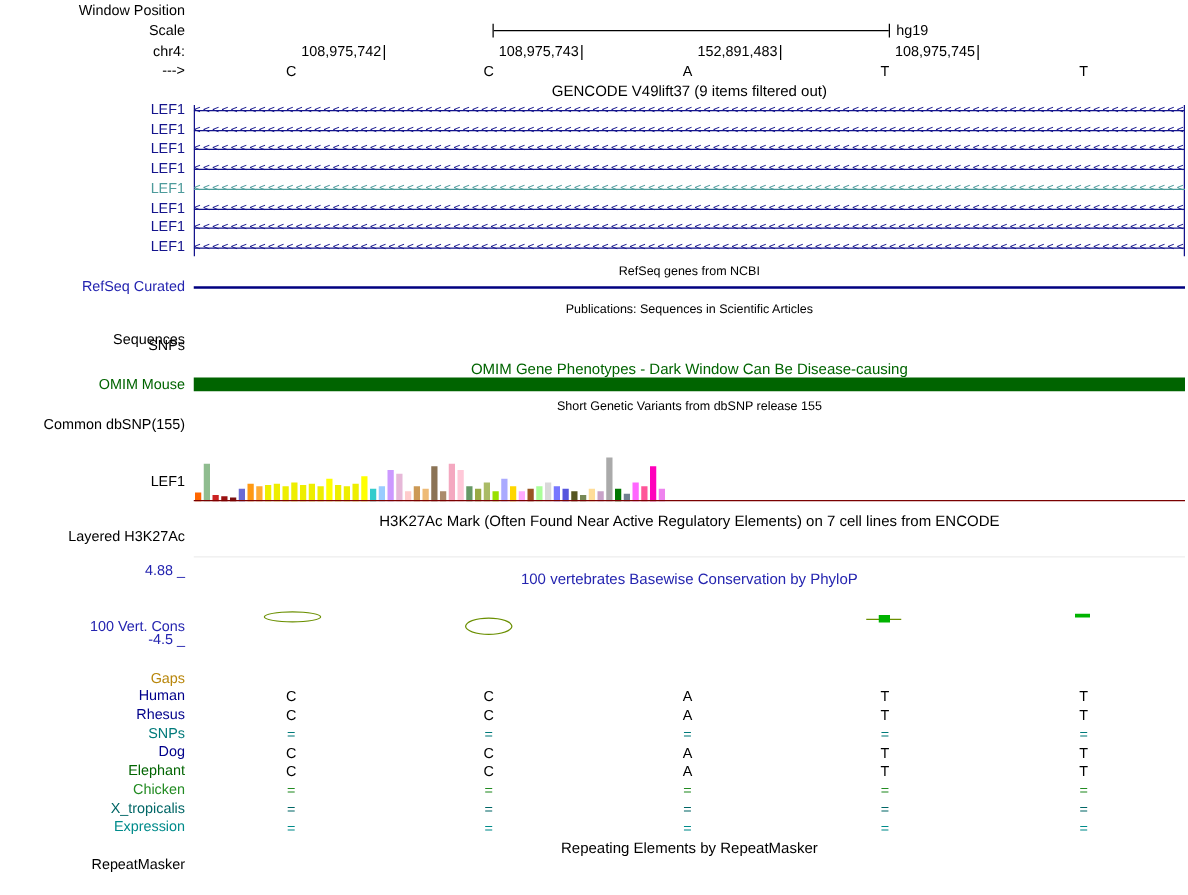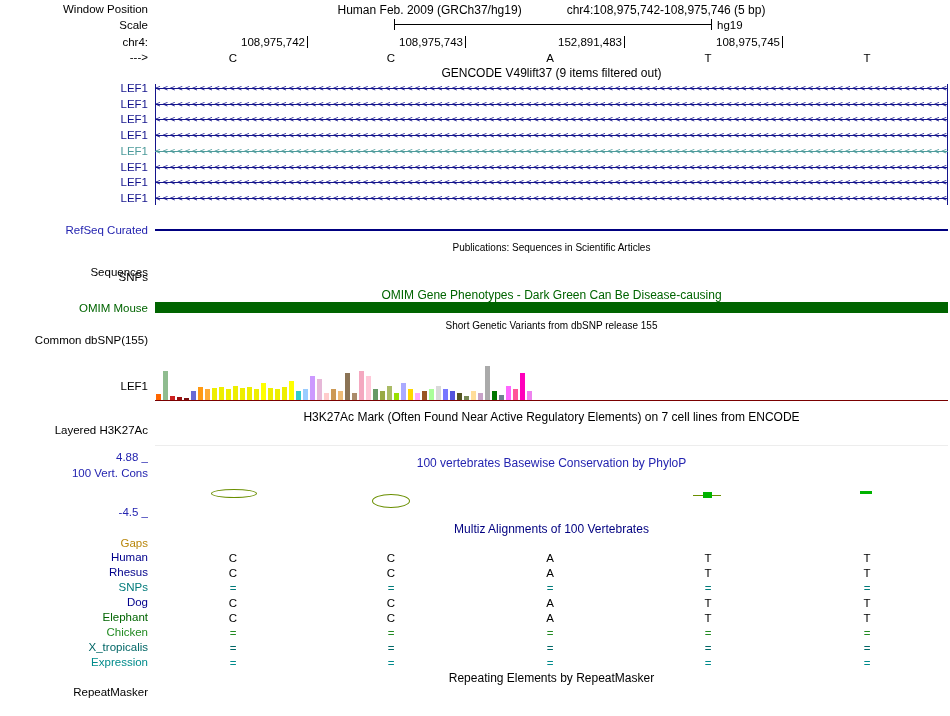"Human Feb. 2009 (GRCh37/hg19)" div.hdr { html: <div> <span>Human Feb. 2009 (GRCh37/hg19)</span><span>chr4:108,975,742-108,975,746 (5 bp)</span> </div> -> none }
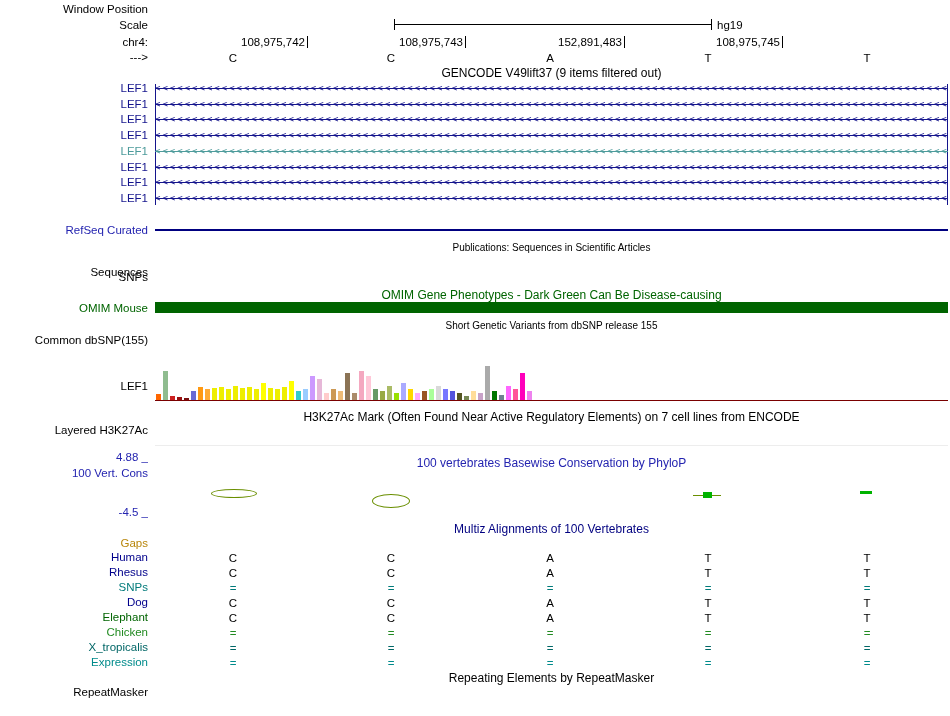"RefSeq genes from NCBI" div.hdr { html: none -> <div>RefSeq genes from NCBI</div> }
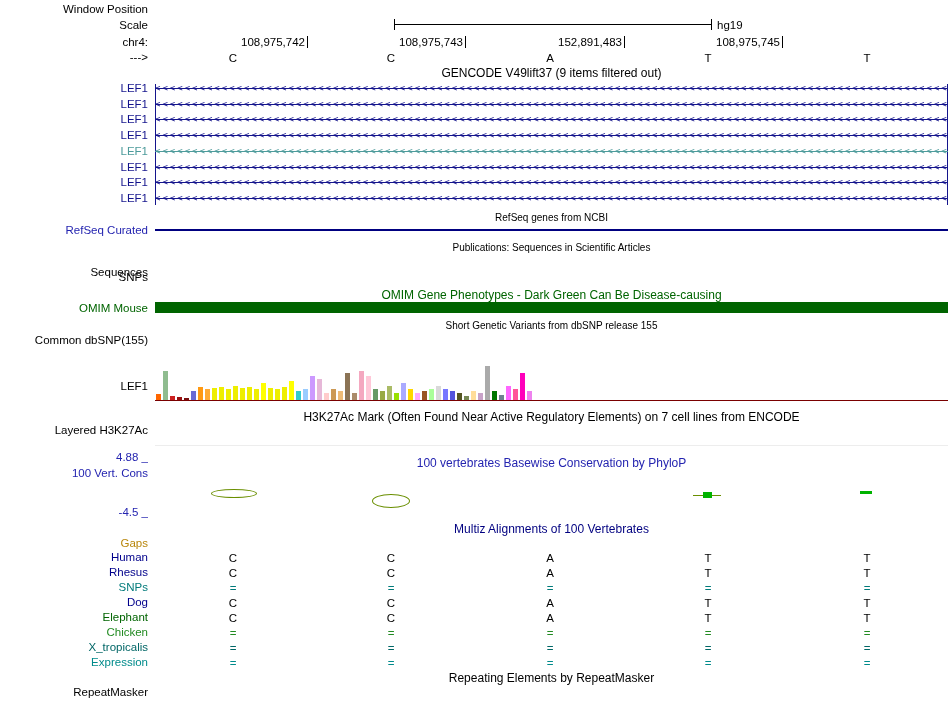"OMIM Gene Phenotypes - Dark" div.hdr { text: Green -> Window }
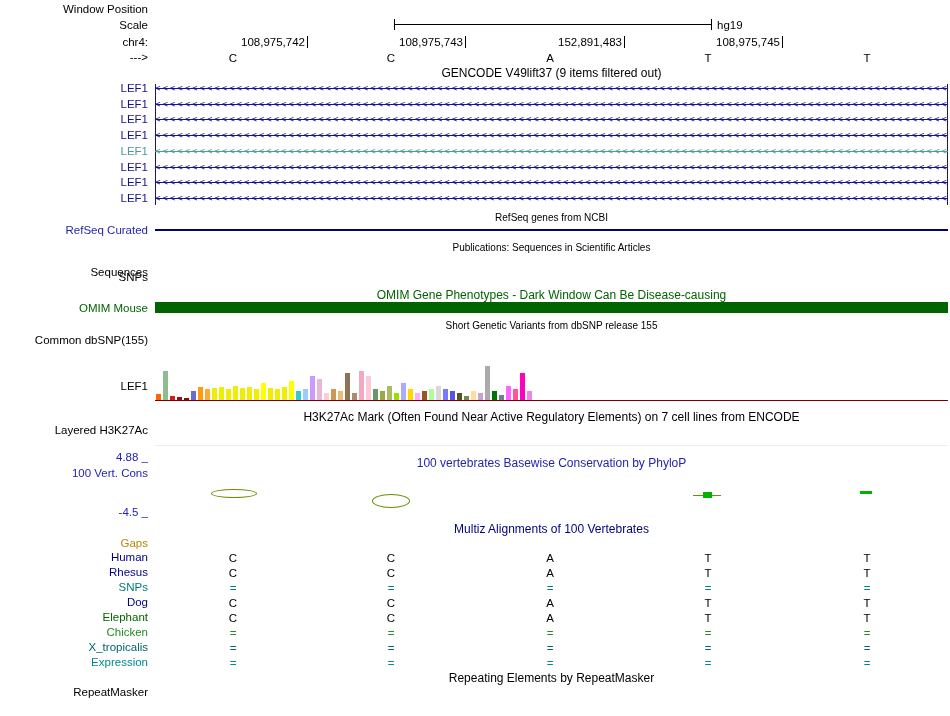"100 Vert. Cons" div.side-label { top: 467px -> 496px }
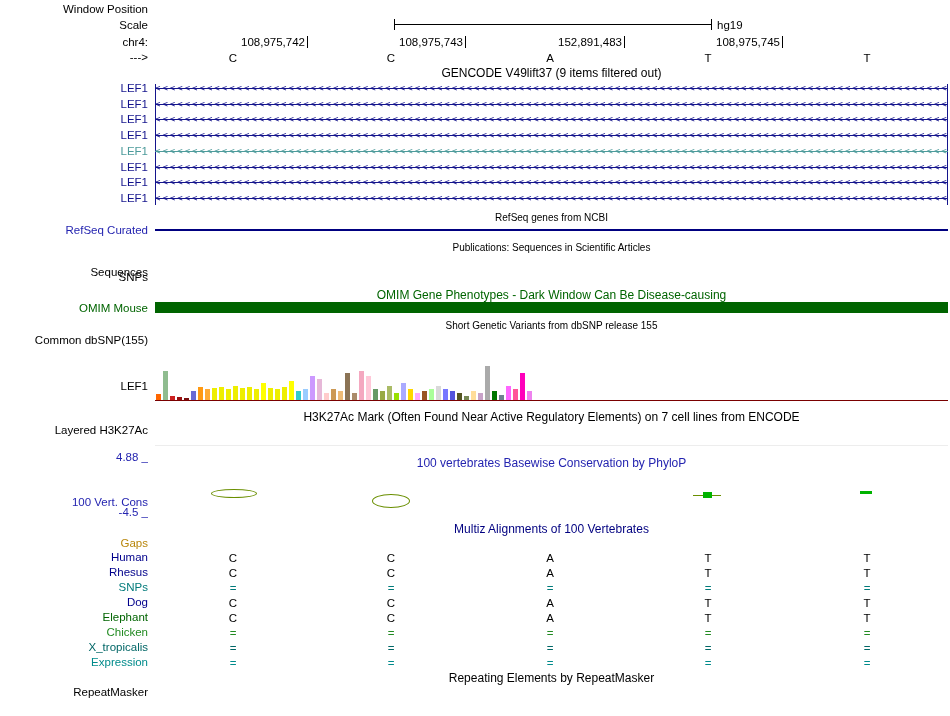"Multiz Alignments of 100 Vertebrates" div.hdr { html: <div>Multiz Alignments of 100 Vertebrates</div> -> none }
